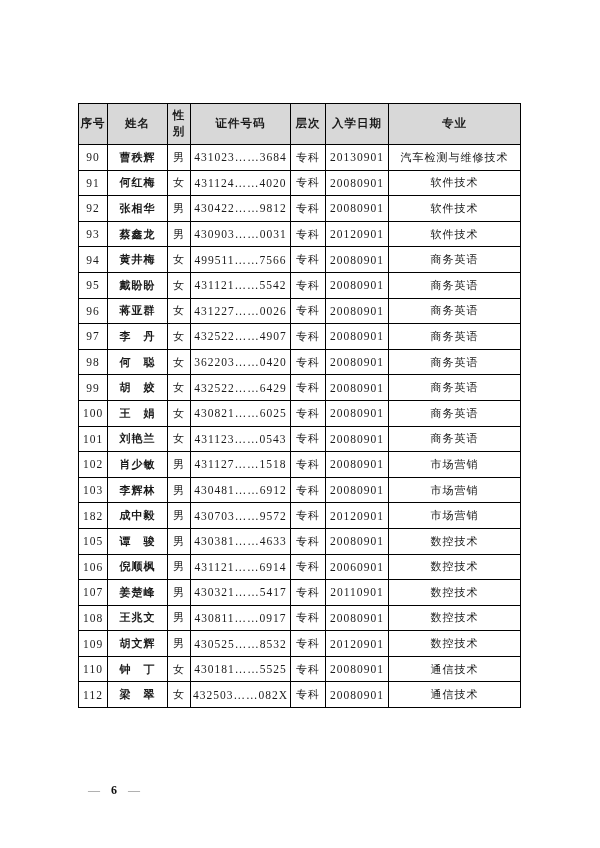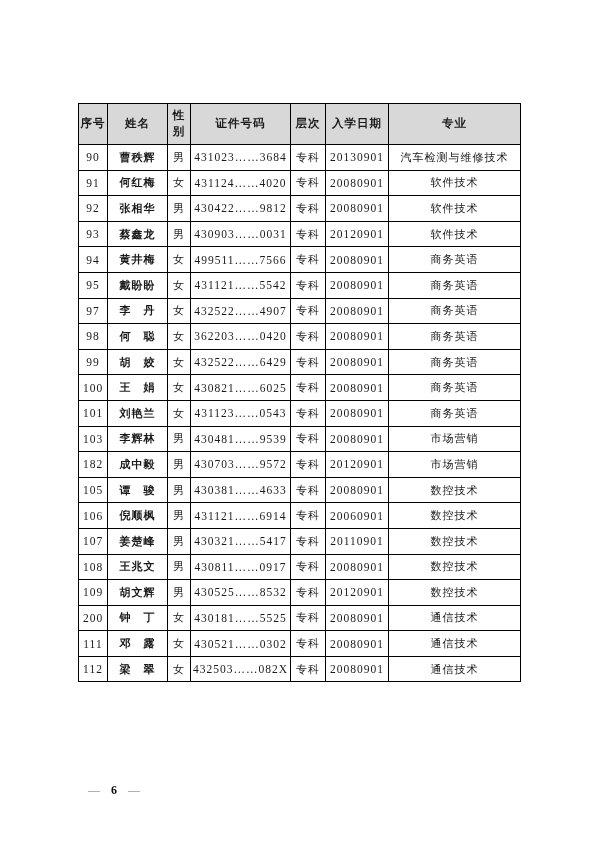"96" tr { html: none -> <tr> <td>96</td> <td>蒋亚群</td> <td>女</td> <td>431227……0026</td> <td>专科</td> <td>20080901</td> <td>商务英语</td> </tr> }
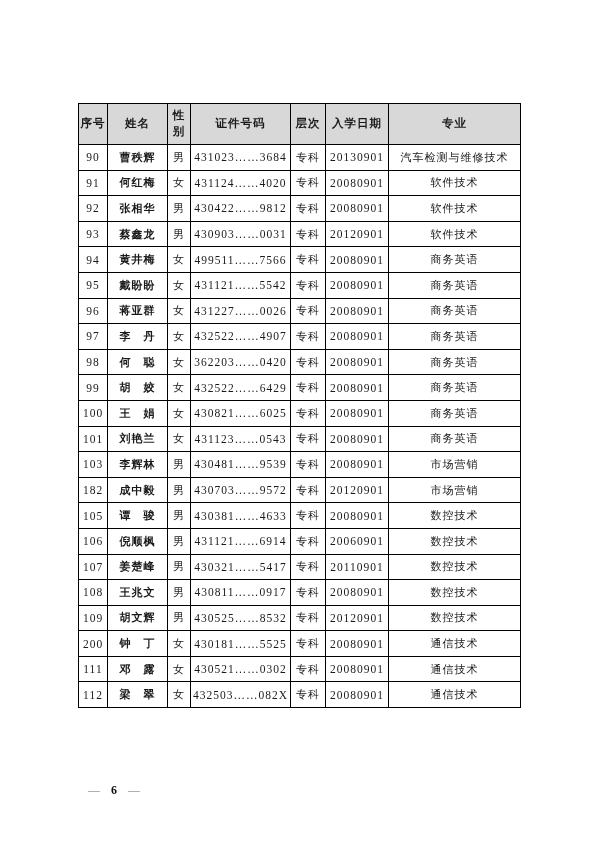"102" tr { html: none -> <tr> <td>102</td> <td>肖少敏</td> <td>男</td> <td>431127……1518</td> <td>专科</td> <td>20080901</td> <td>市场营销</td> </tr> }
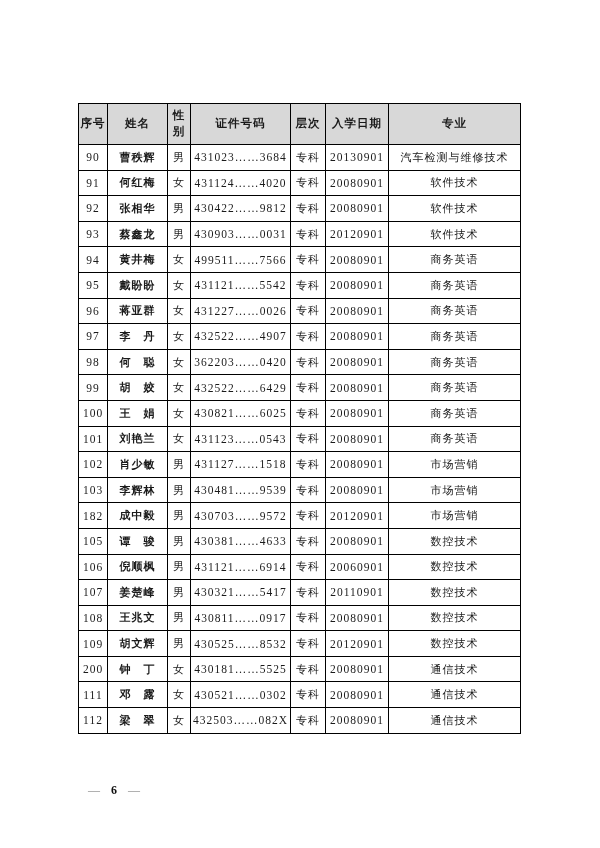"430481……9539" td.c-id { text: 9539 -> 6912 }
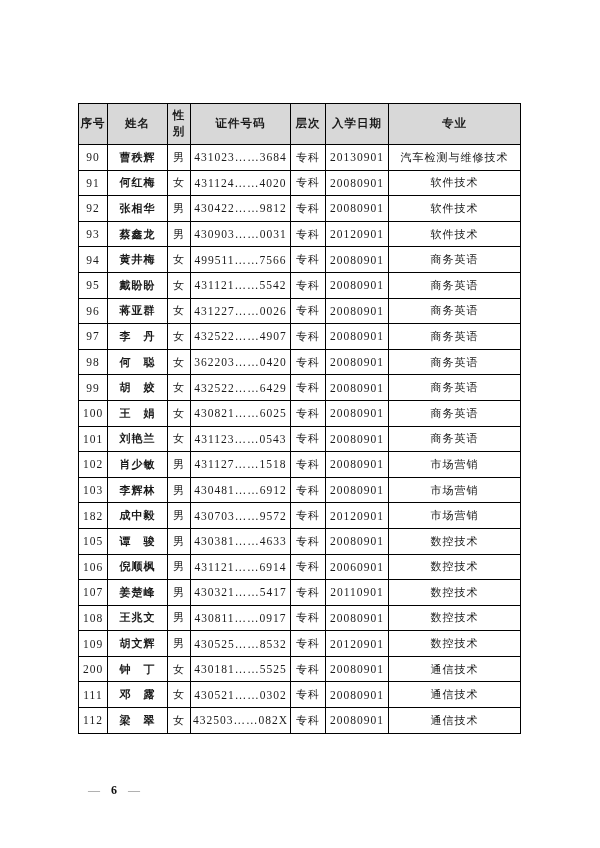"200" td.c-no { text: 200 -> 110 }
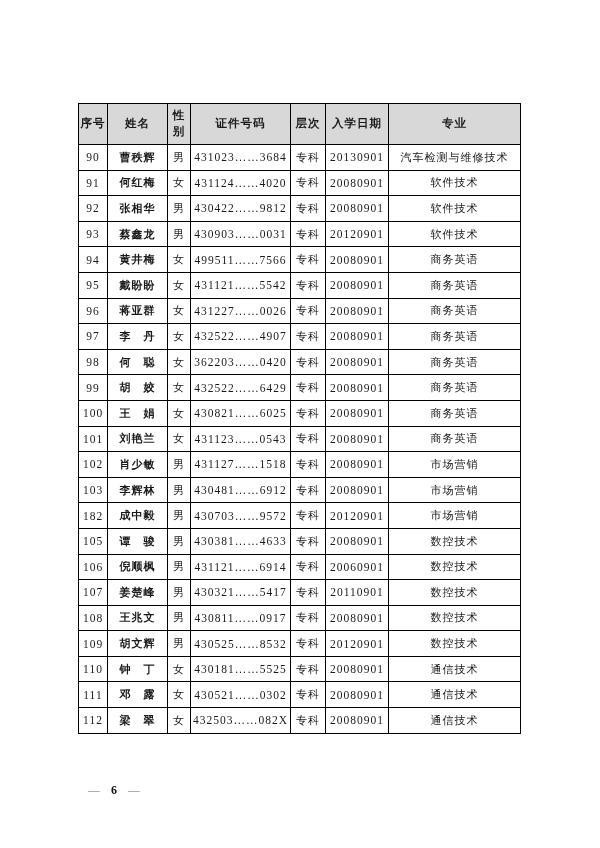"111" tr { html: <tr> <td>111</td> <td>邓 露</td> <td>女</td> <td>430521……0302</td> <td>专科</td> <td>20080901</td> <td>通信技术</td> </tr> -> none }
